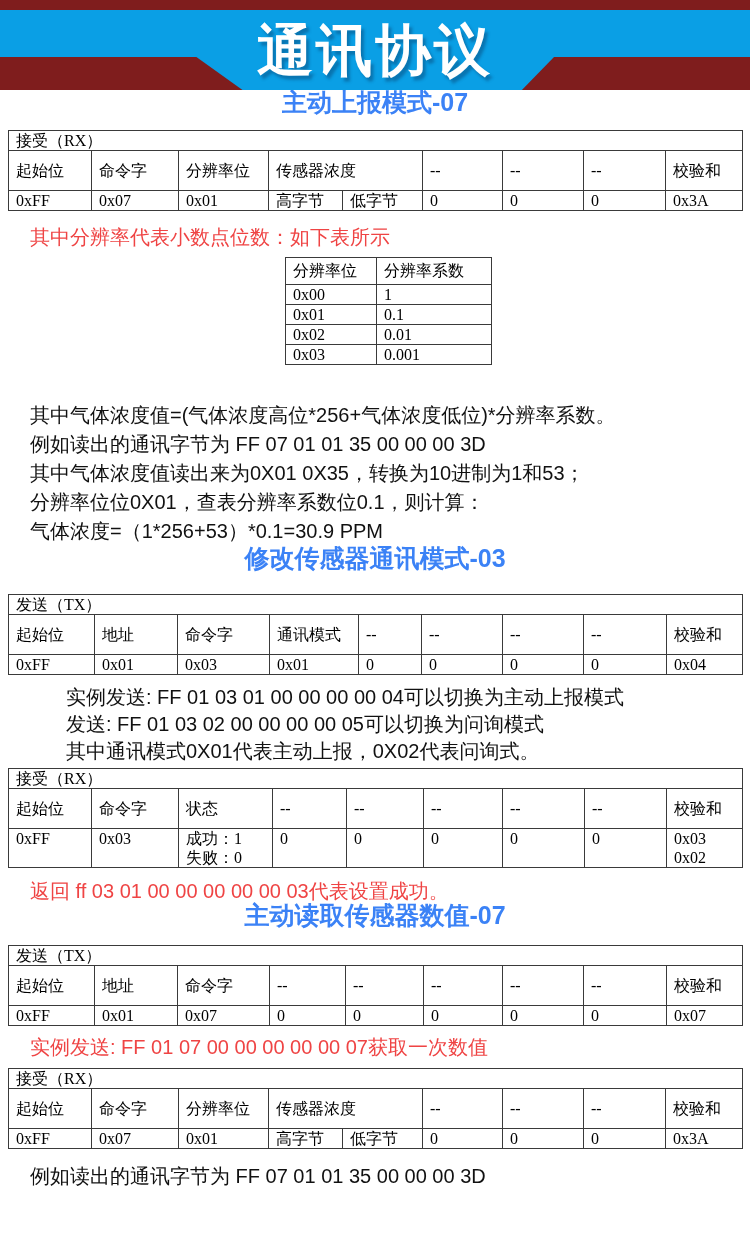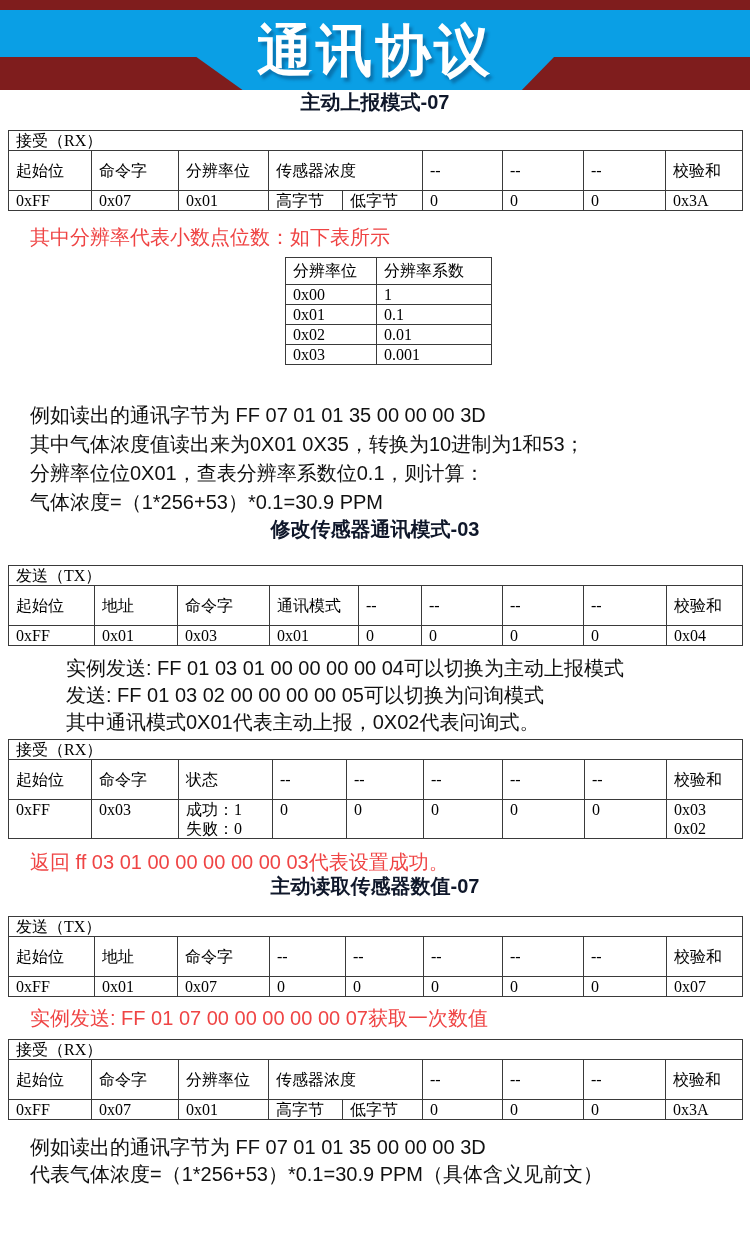"主动上报模式-07" h2.sec-title { color: #0f172a -> #3b82f6; font-size: 20px -> 25px }
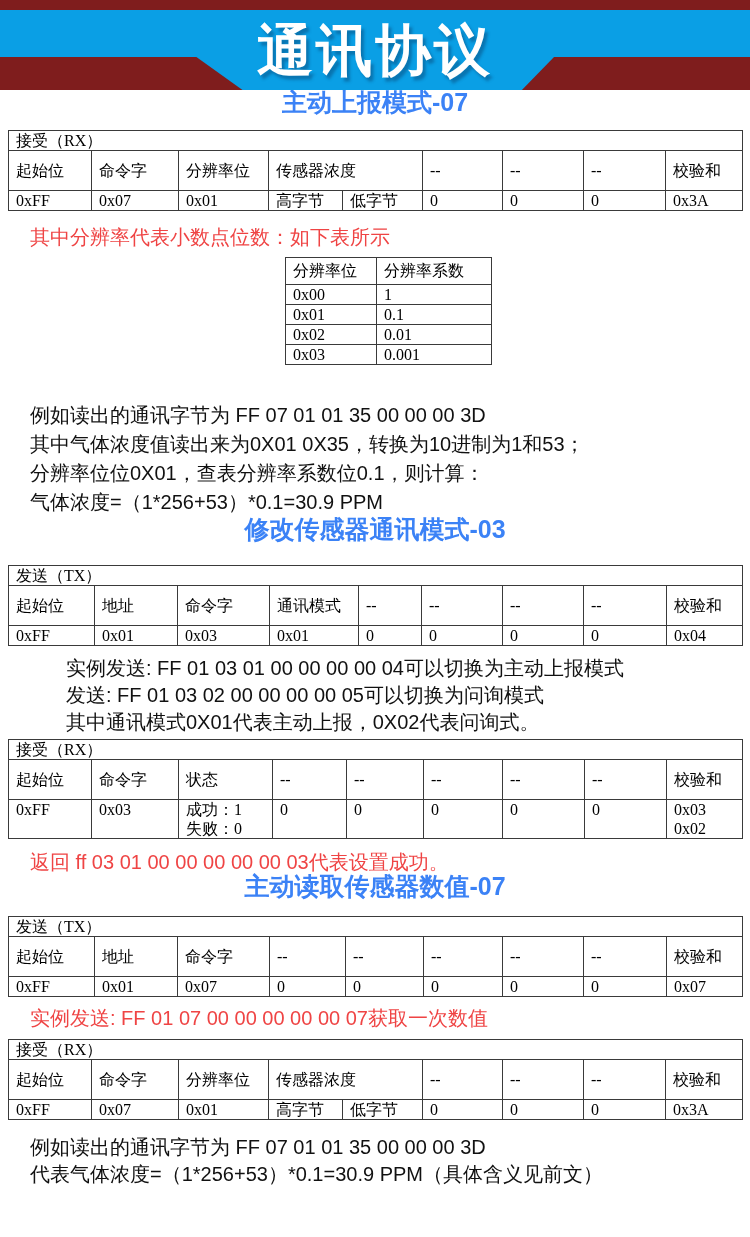"其中气体浓度值=(气体浓度高位*256+气体浓度低位)*分辨率系数。" p { html: none -> <p>其中气体浓度值=(气体浓度高位*256+气体浓度低位)*分辨率系数。</p> }
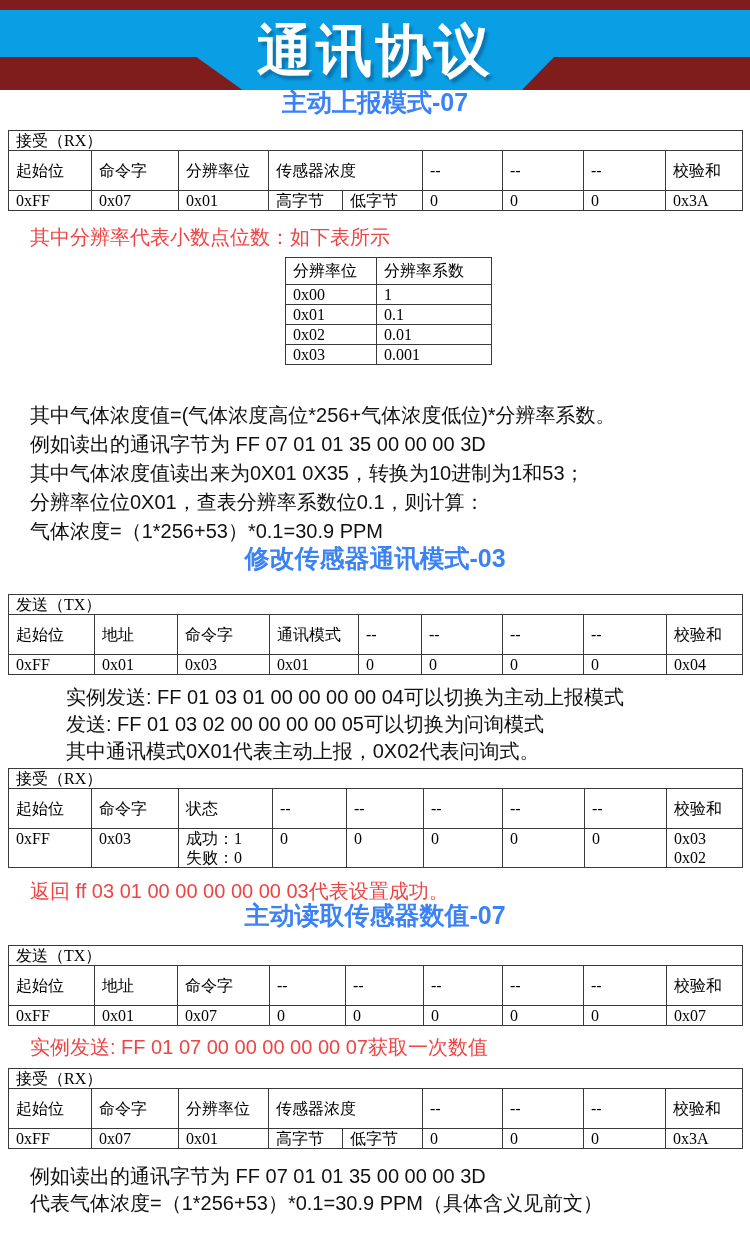"代表气体浓度=（1*256+53）*0.1=30.9 PPM（具体含义见前文）" p { html: <p>代表气体浓度=（1*256+53）*0.1=30.9 PPM（具体含义见前文）</p> -> none }
